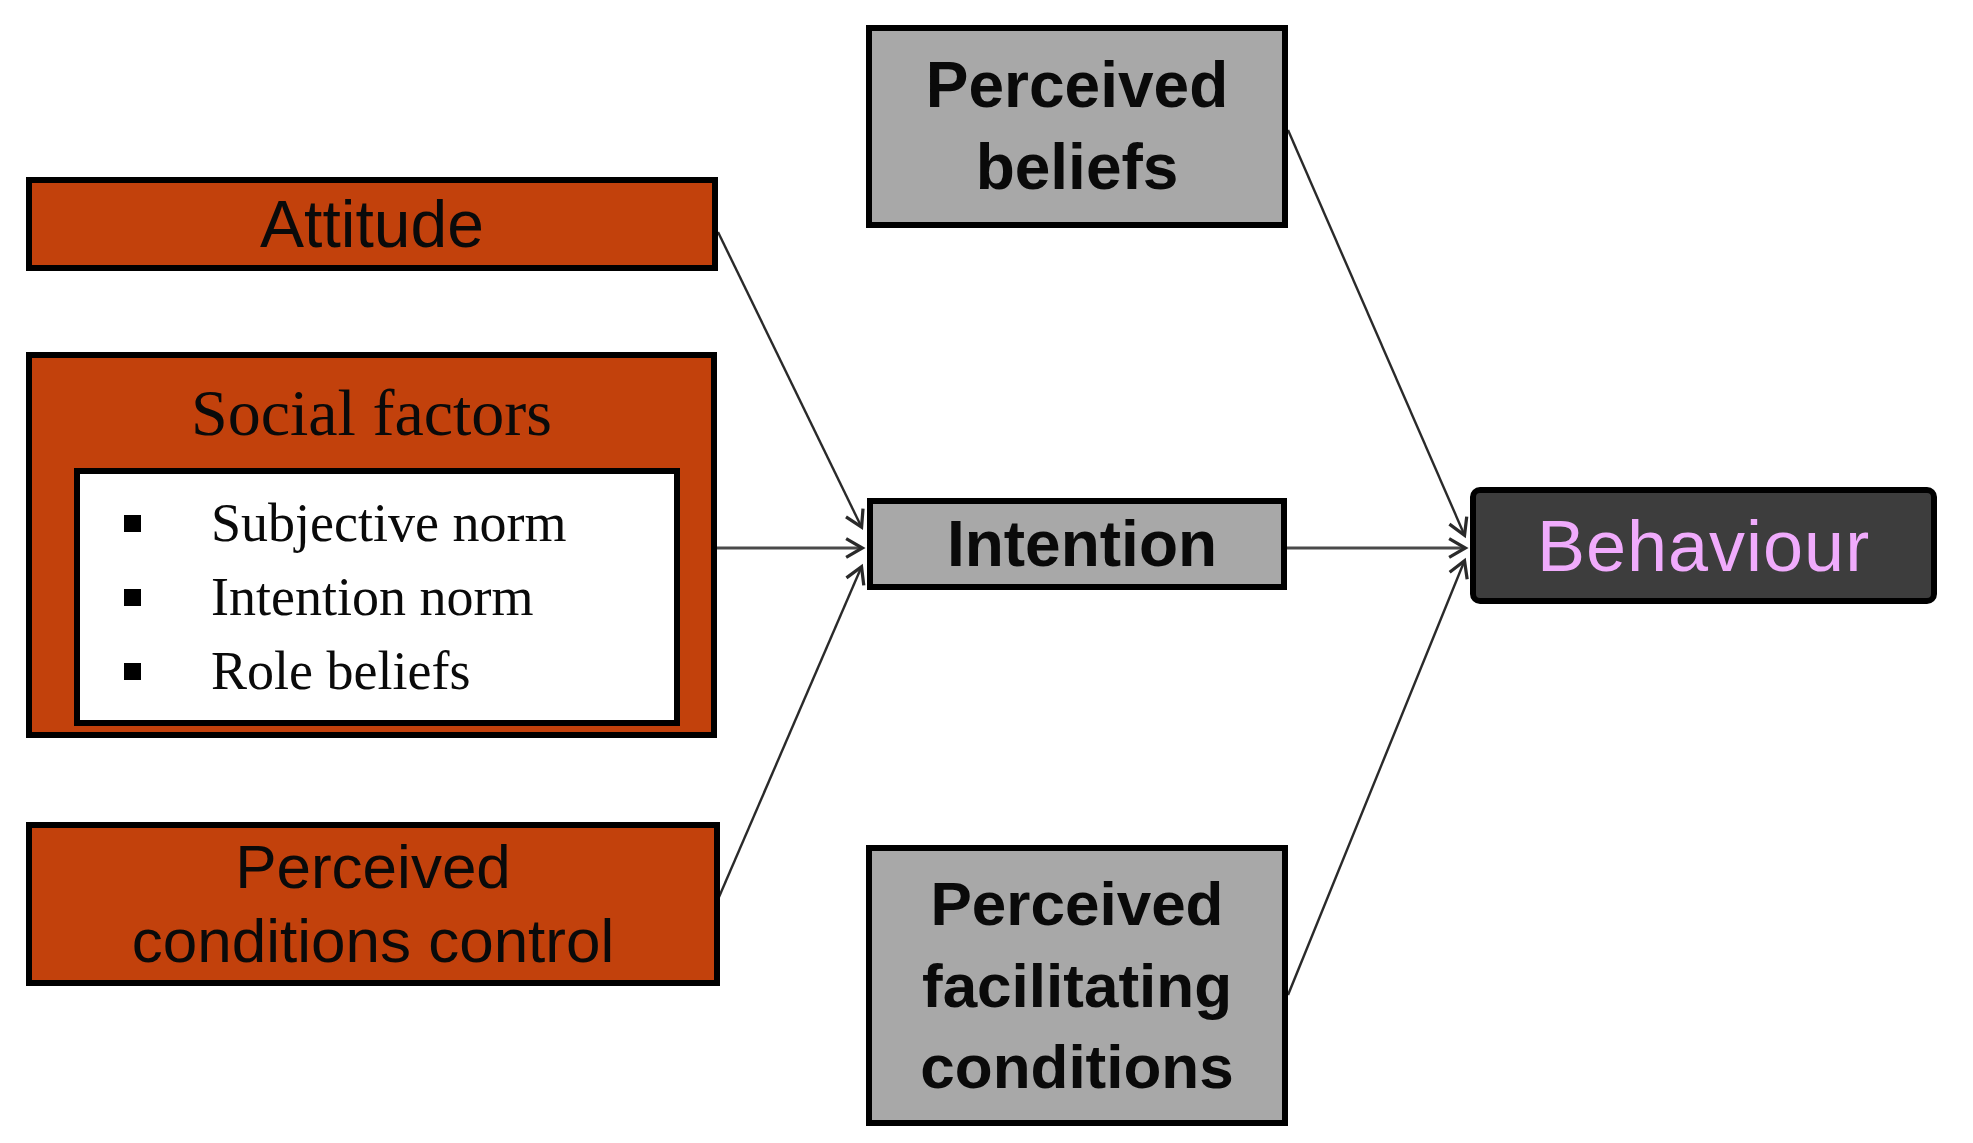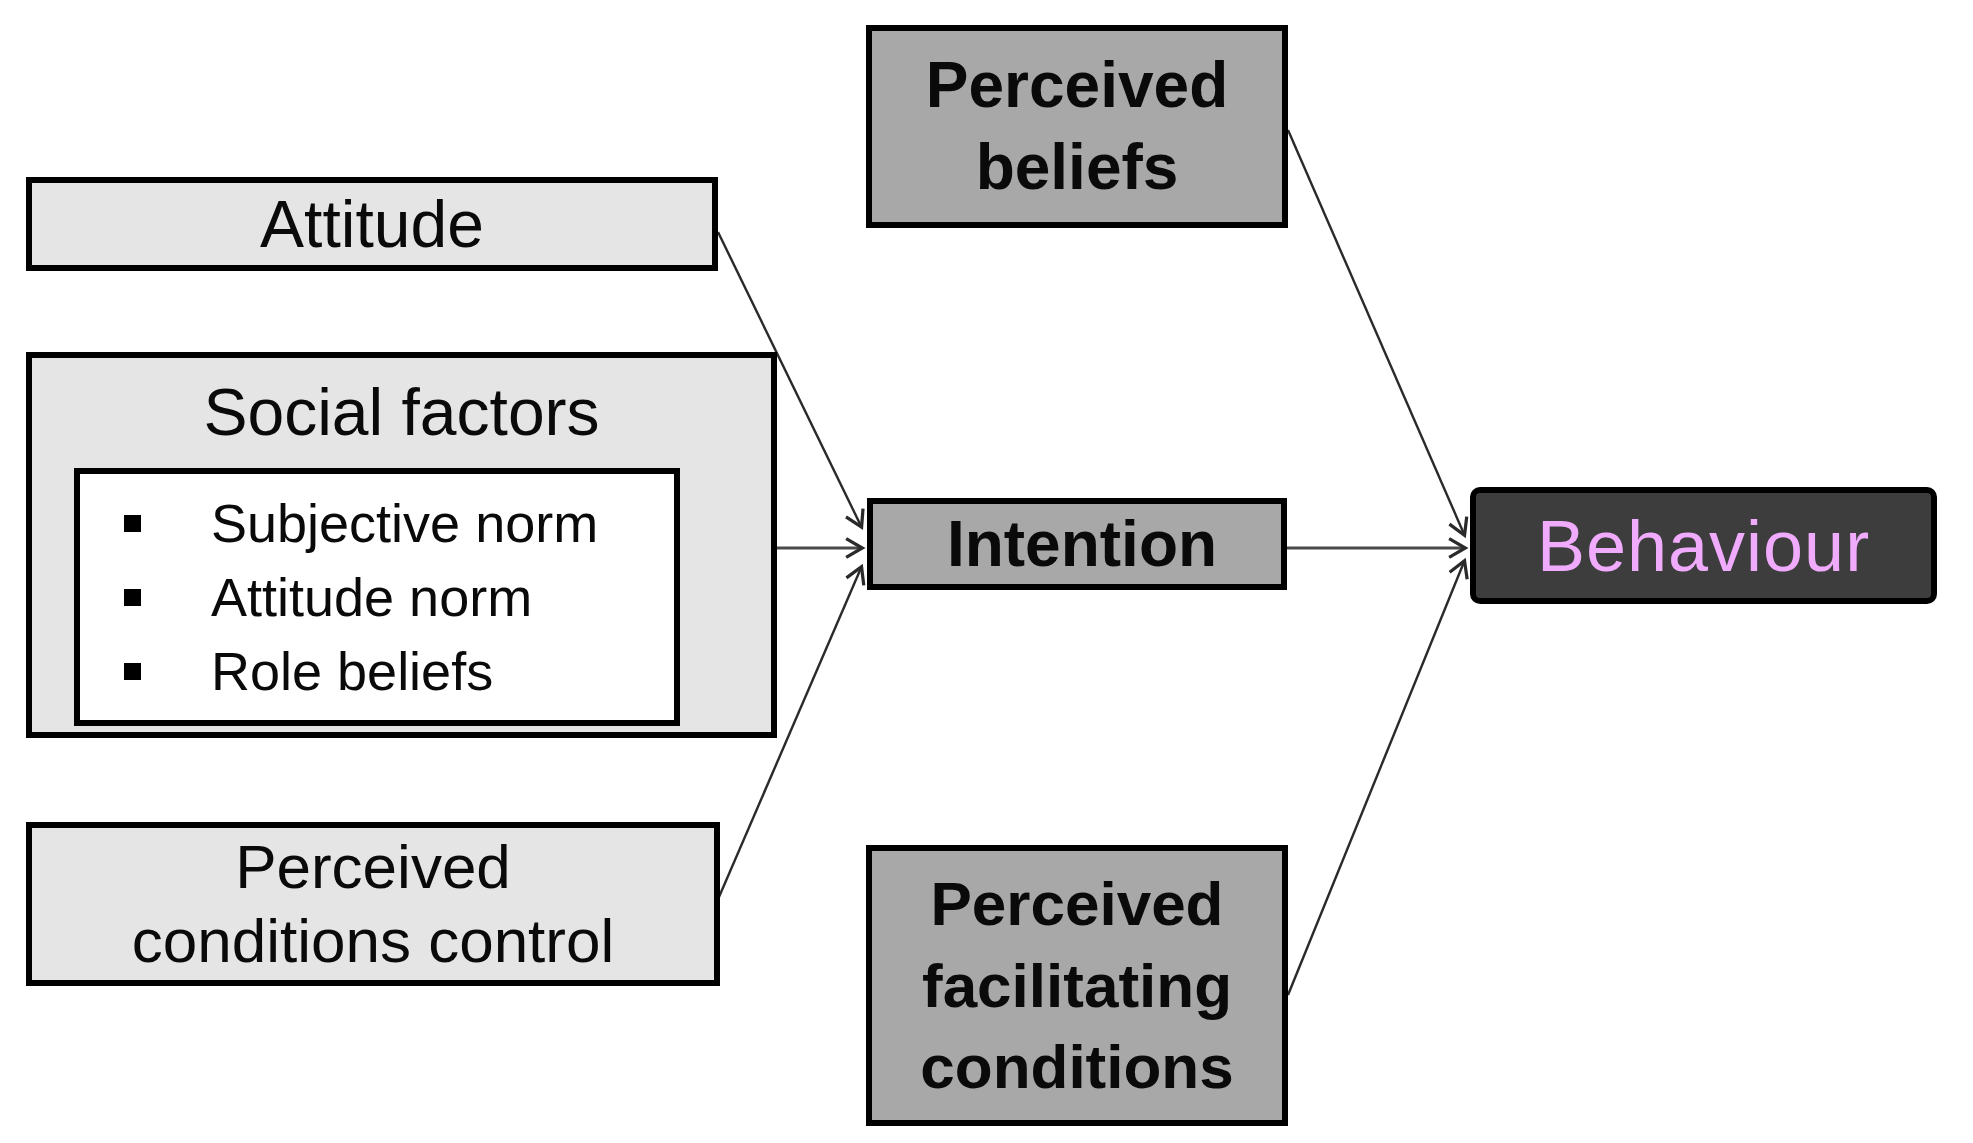"Attitude" .light { background: #e5e5e5 -> #c2410c }
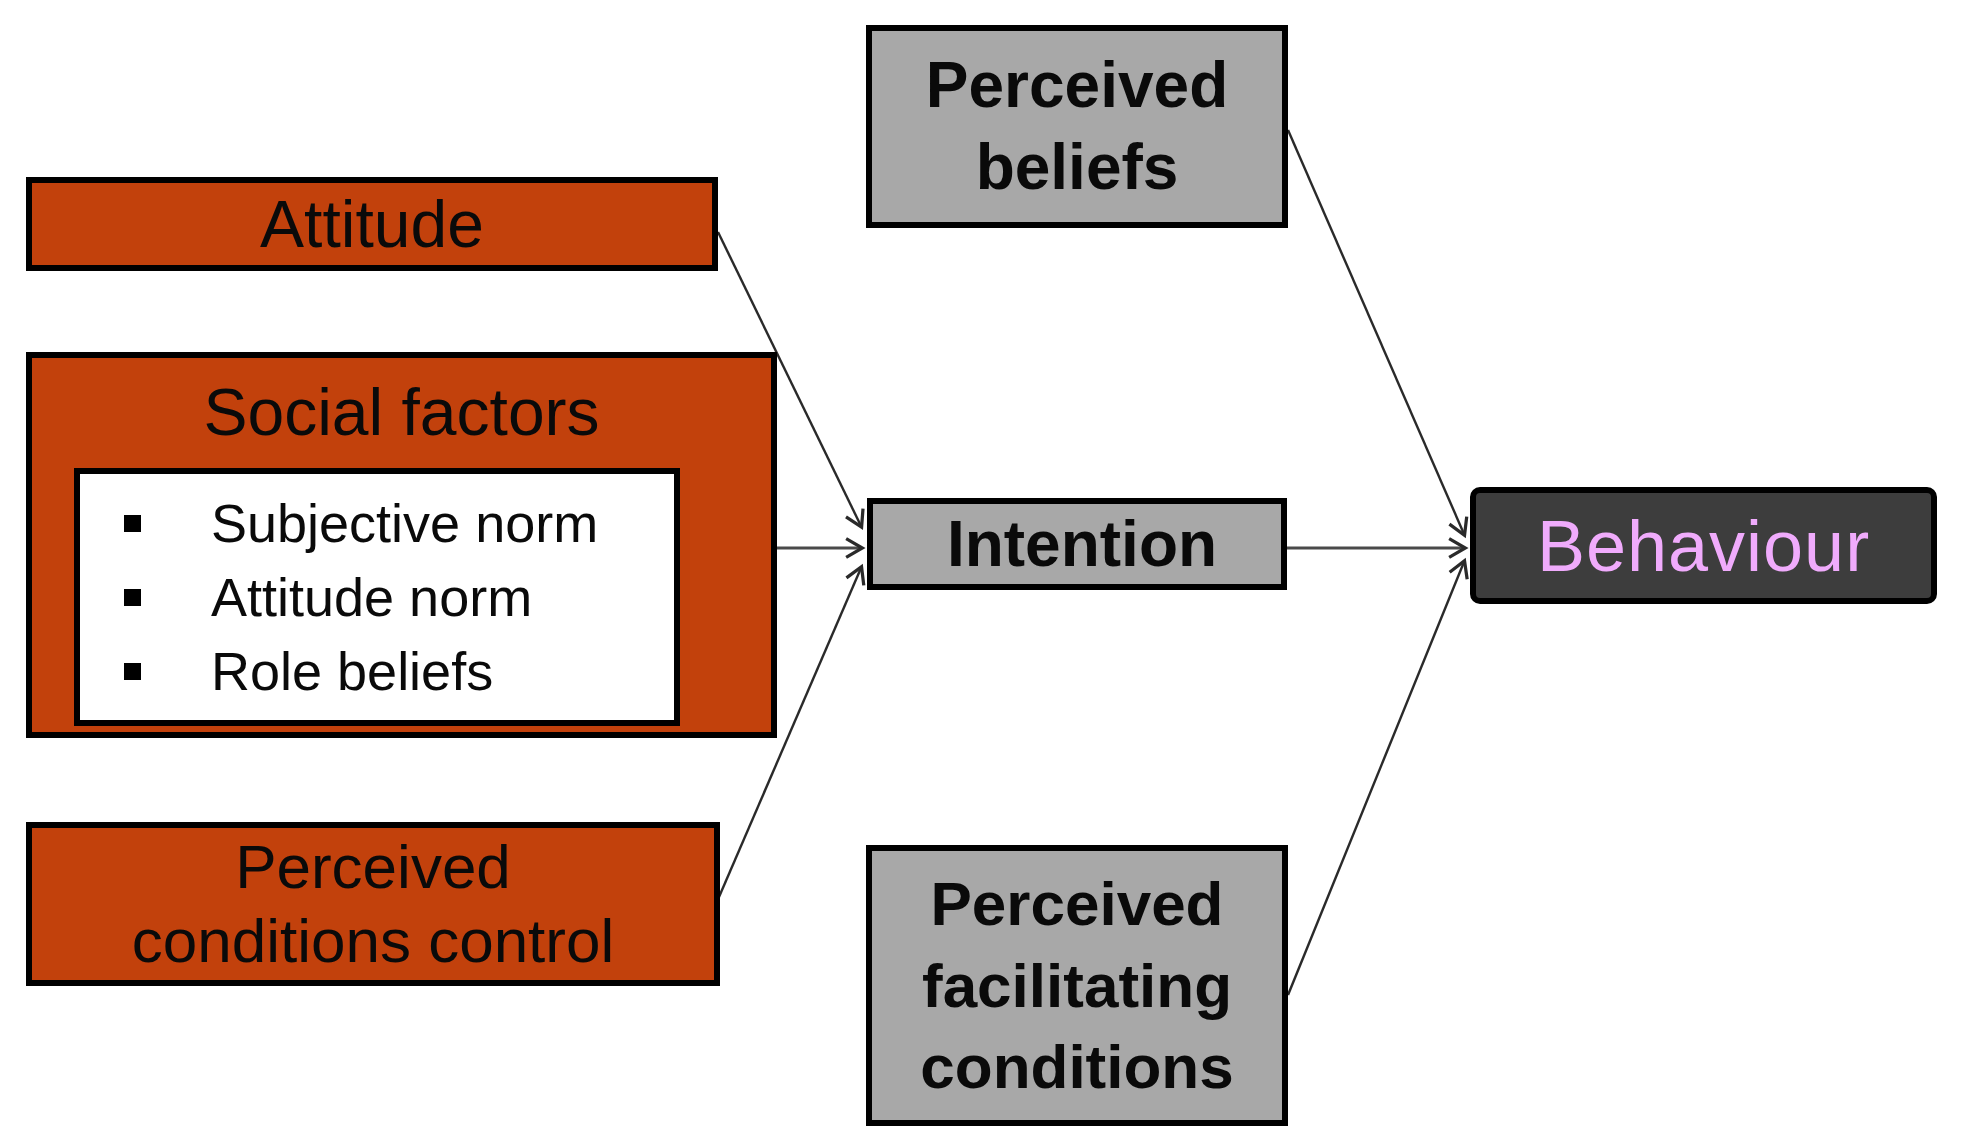"Social factors" .node-social { font-family: none -> Liberation Serif, serif; width: 751px -> 691px }
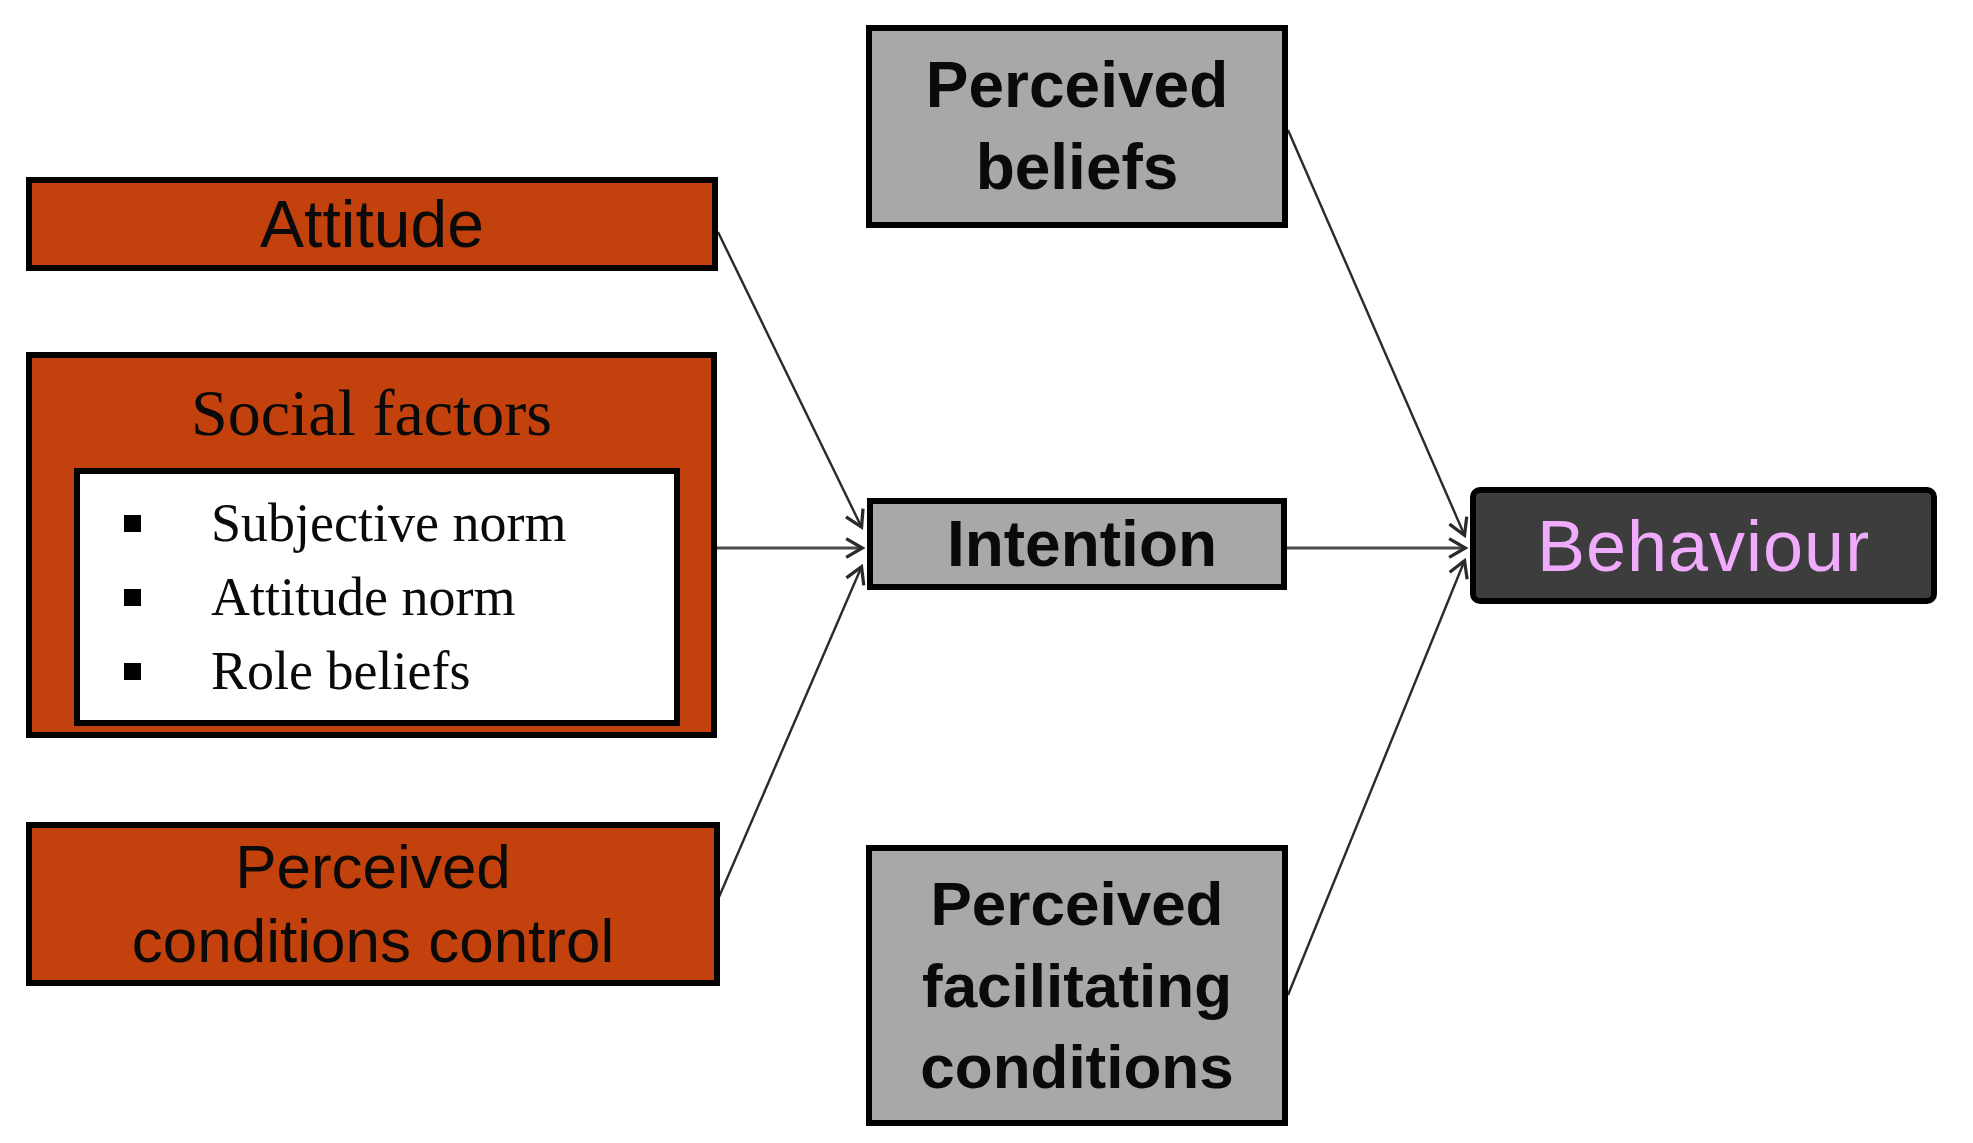"Attitude norm" span { text: Attitude -> Intention }
